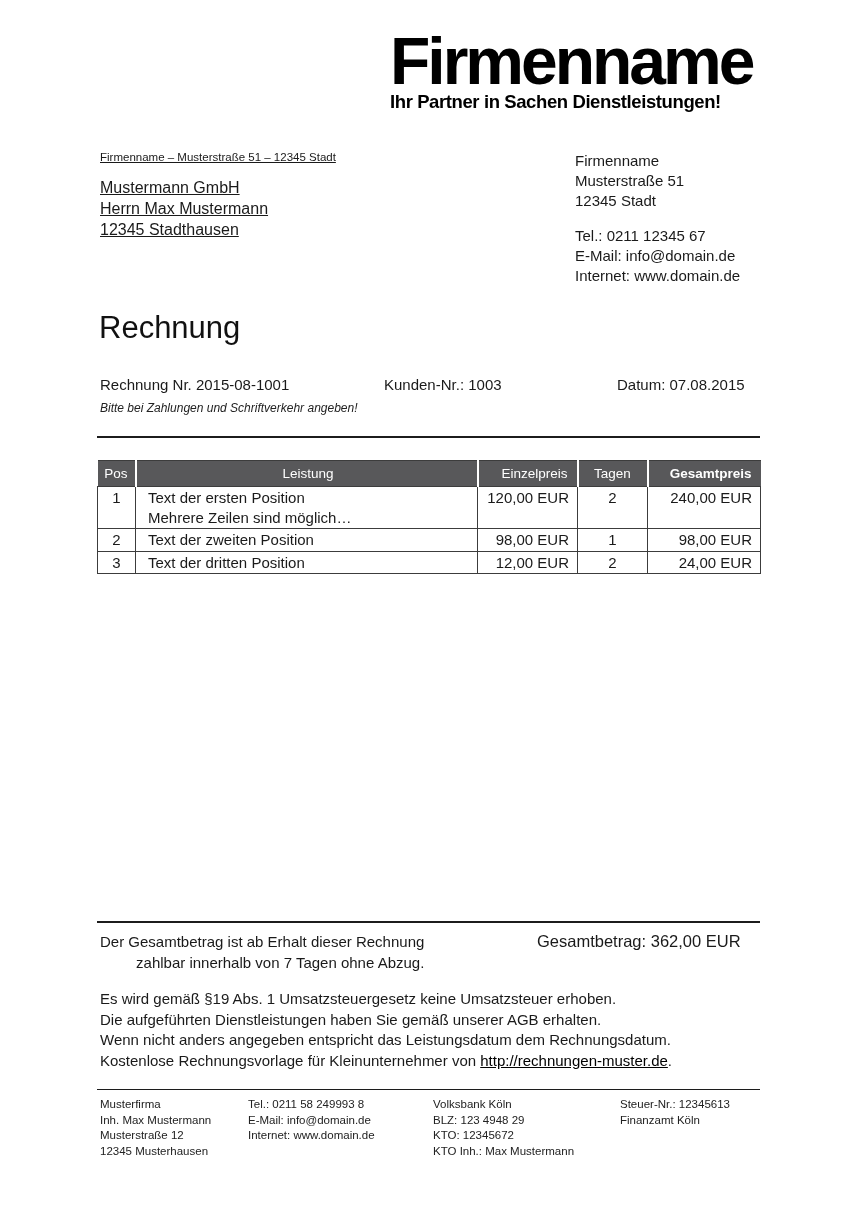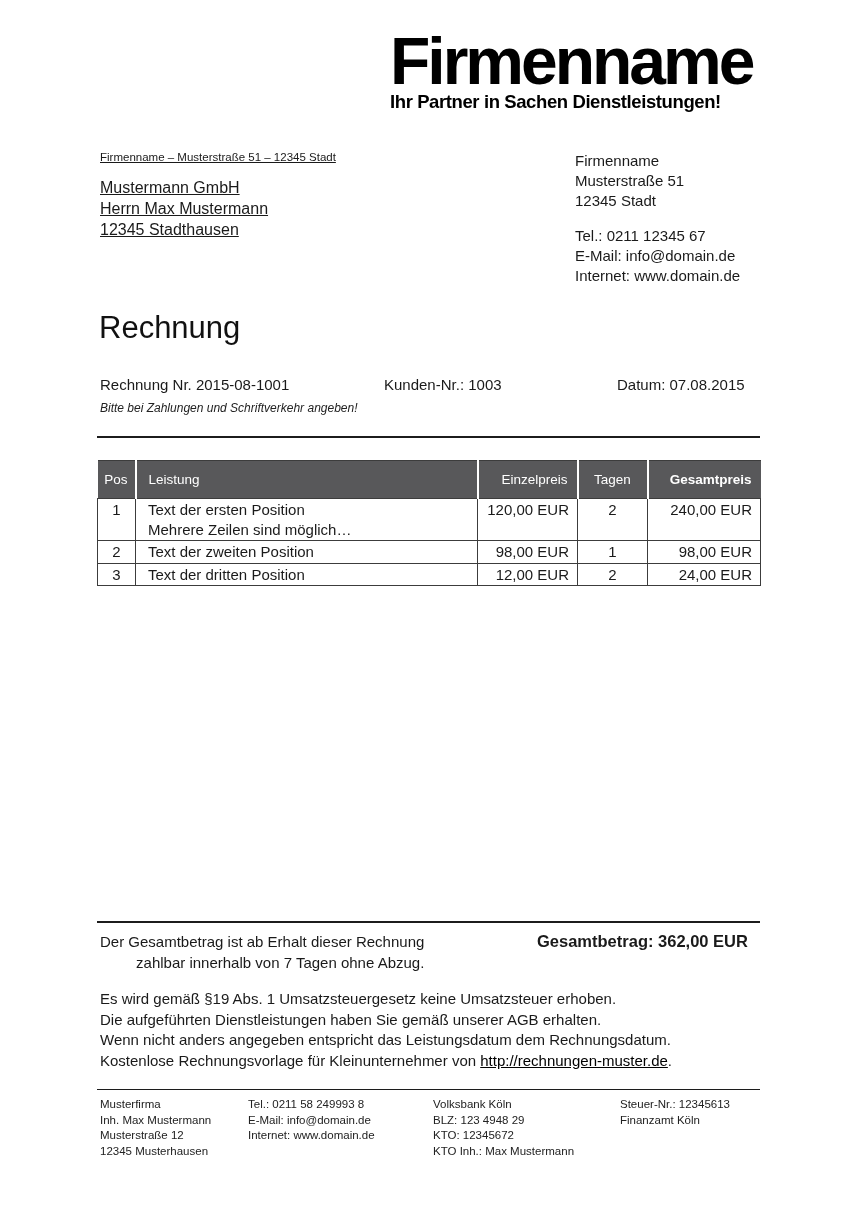"Pos" table.items th { height: 38px -> 26px }
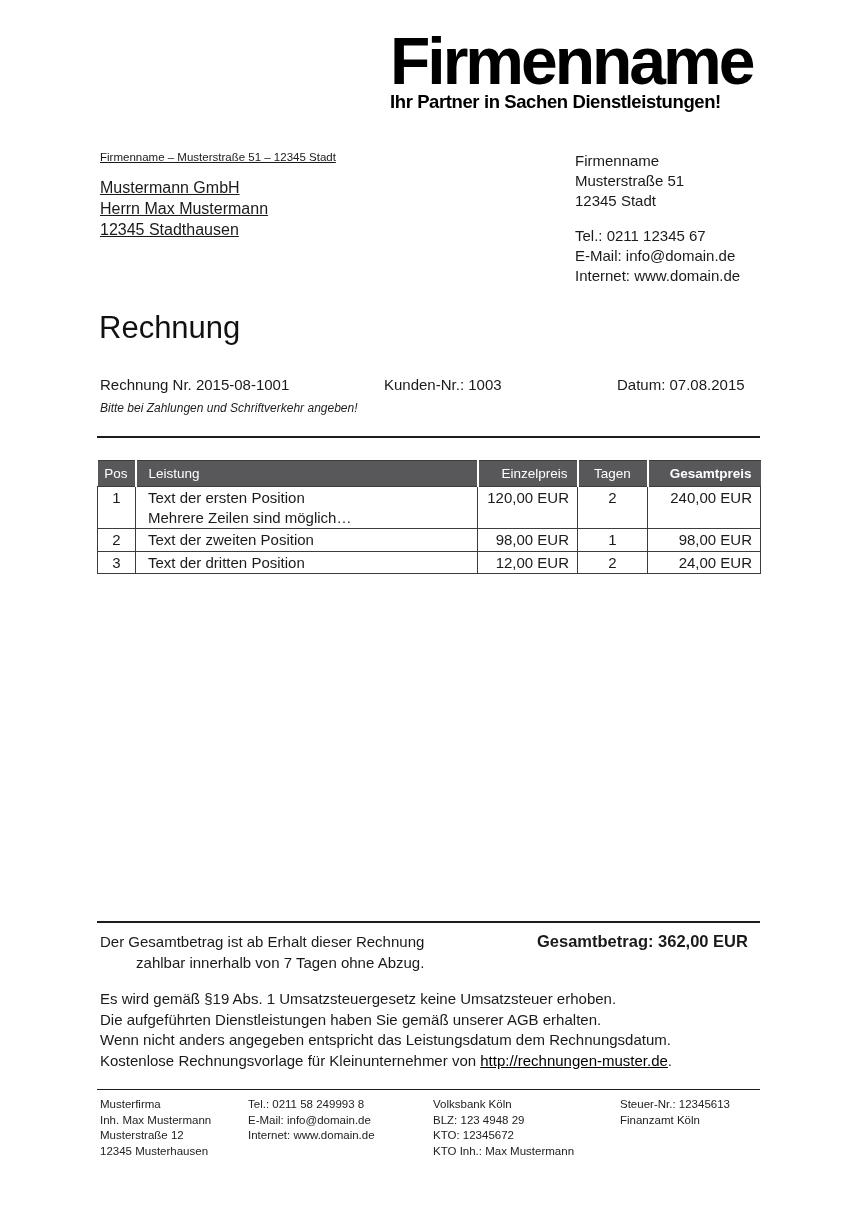"Leistung" table.items th.h-desc { text-align: left -> center }
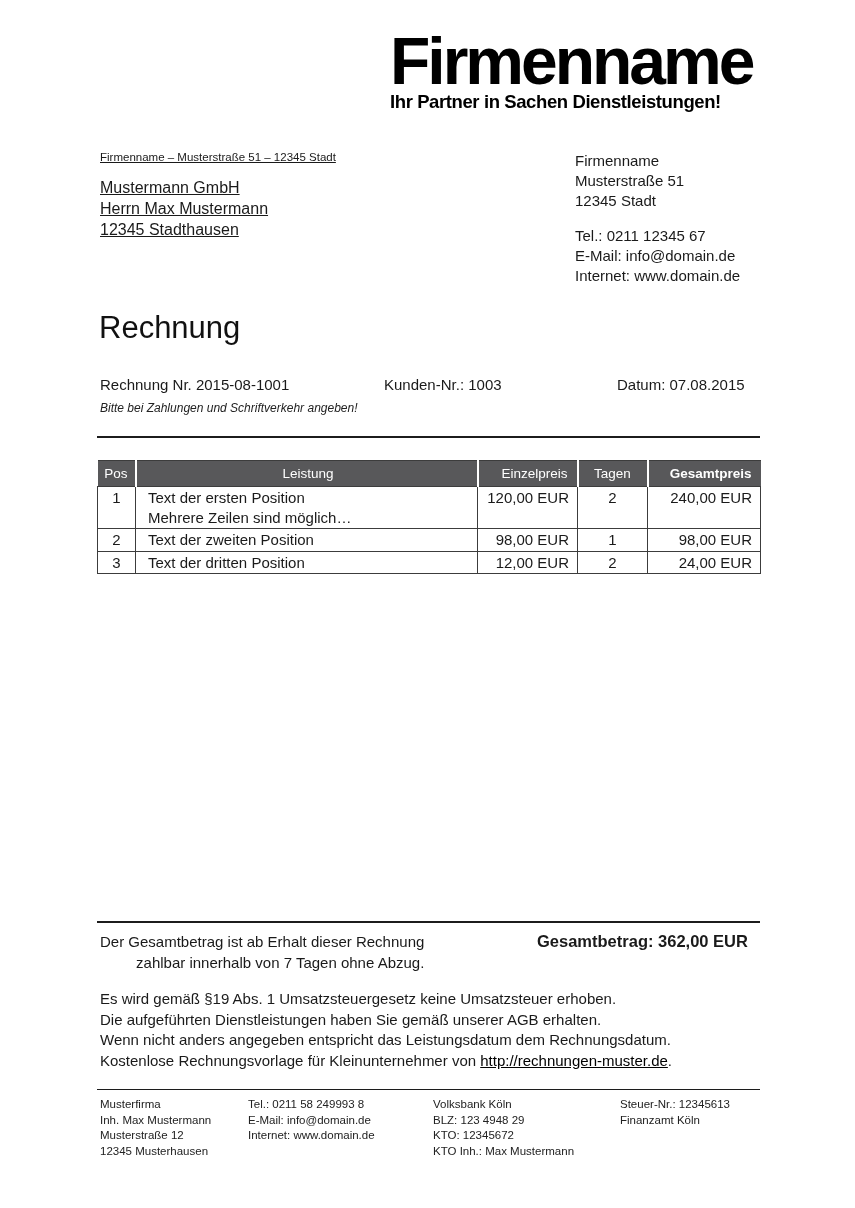"Gesamtbetrag: 362,00 EUR" .summary-total { font-weight: bold -> normal }
